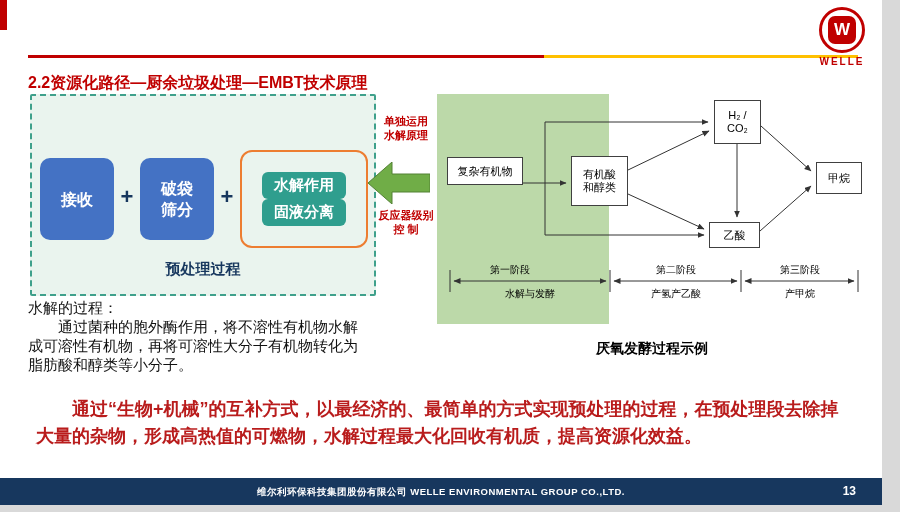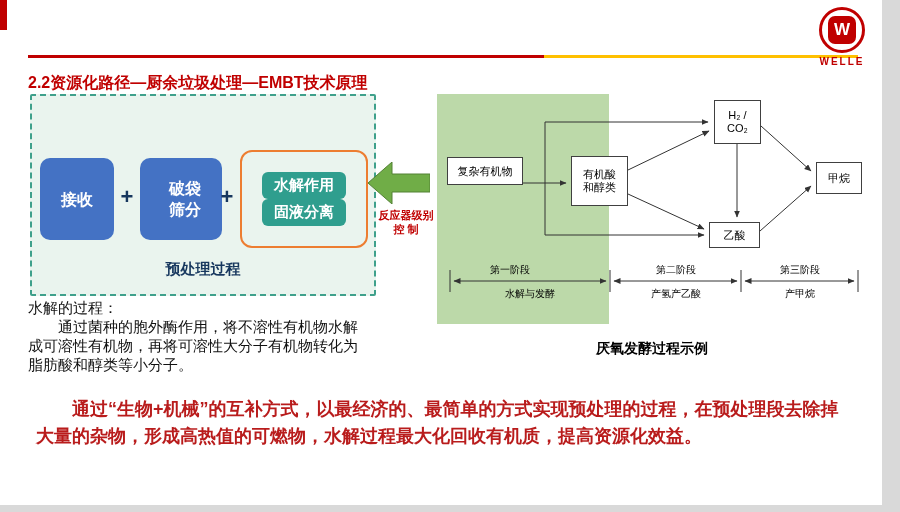"单独运用" div.arrow-label { html: none -> <div> <div>单独运用</div> <div>水解原理</div> </div> }
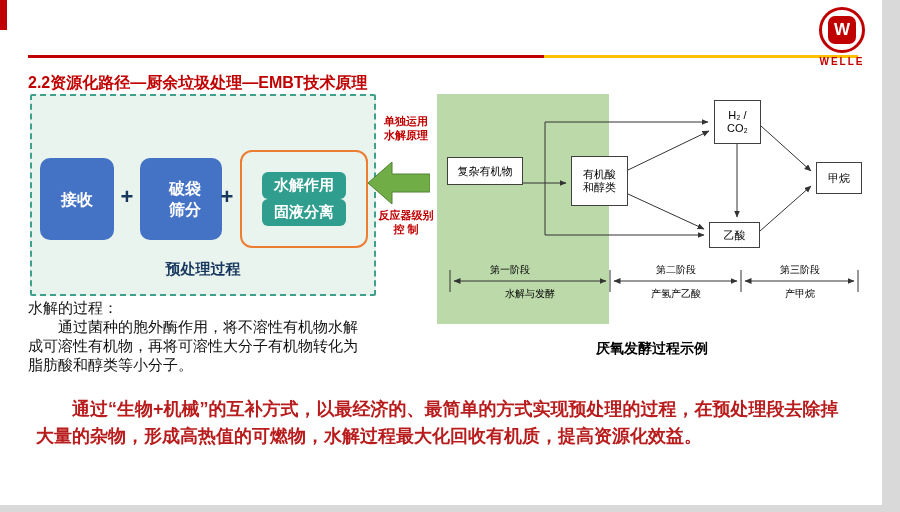"破袋" .step2 { padding-left: 8px -> none }
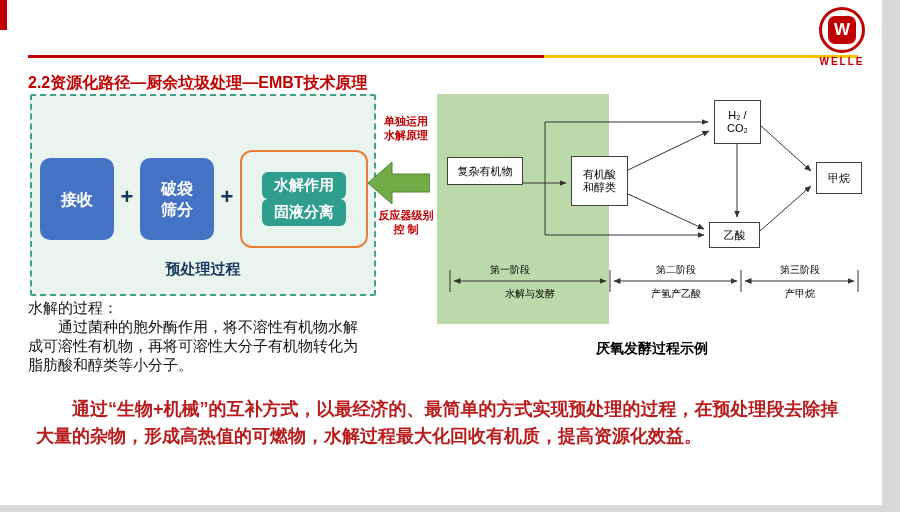"维尔利环保科技集团股份有限公司 WELLE ENVIRONMENTAL" div.footer { html: none -> <div> <div>维尔利环保科技集团股份有限公司 WELLE ENVIRONMENTAL GROUP CO.,LTD.</div> <div>13</div> </div> }
